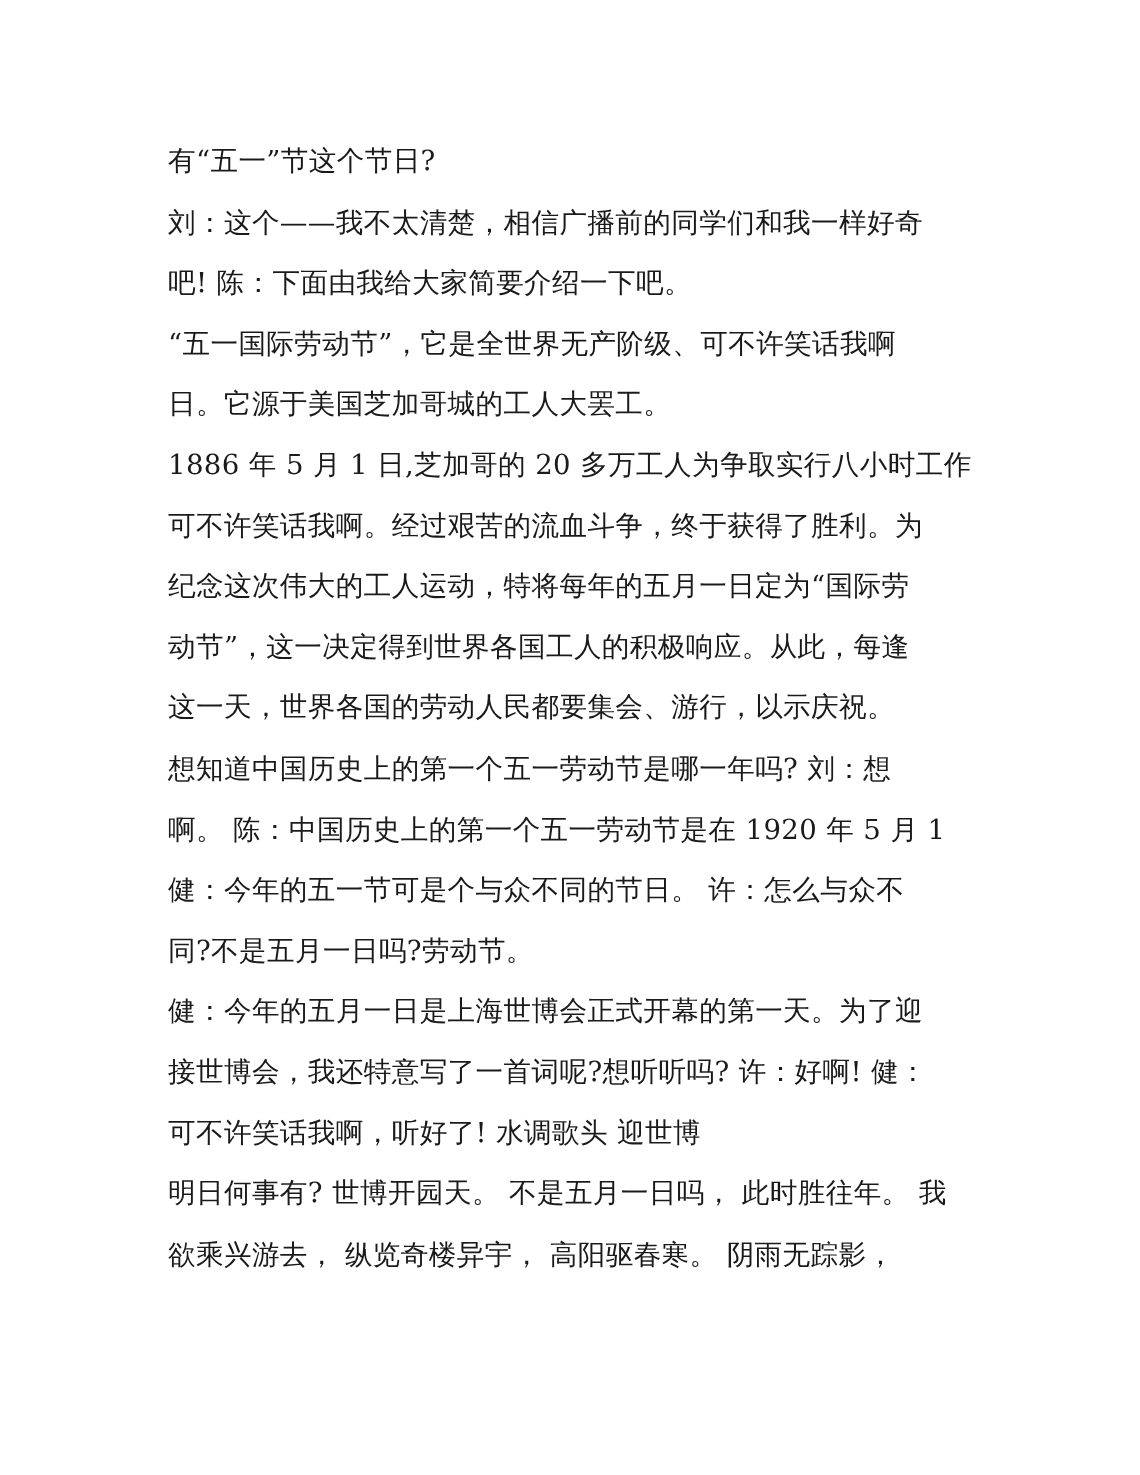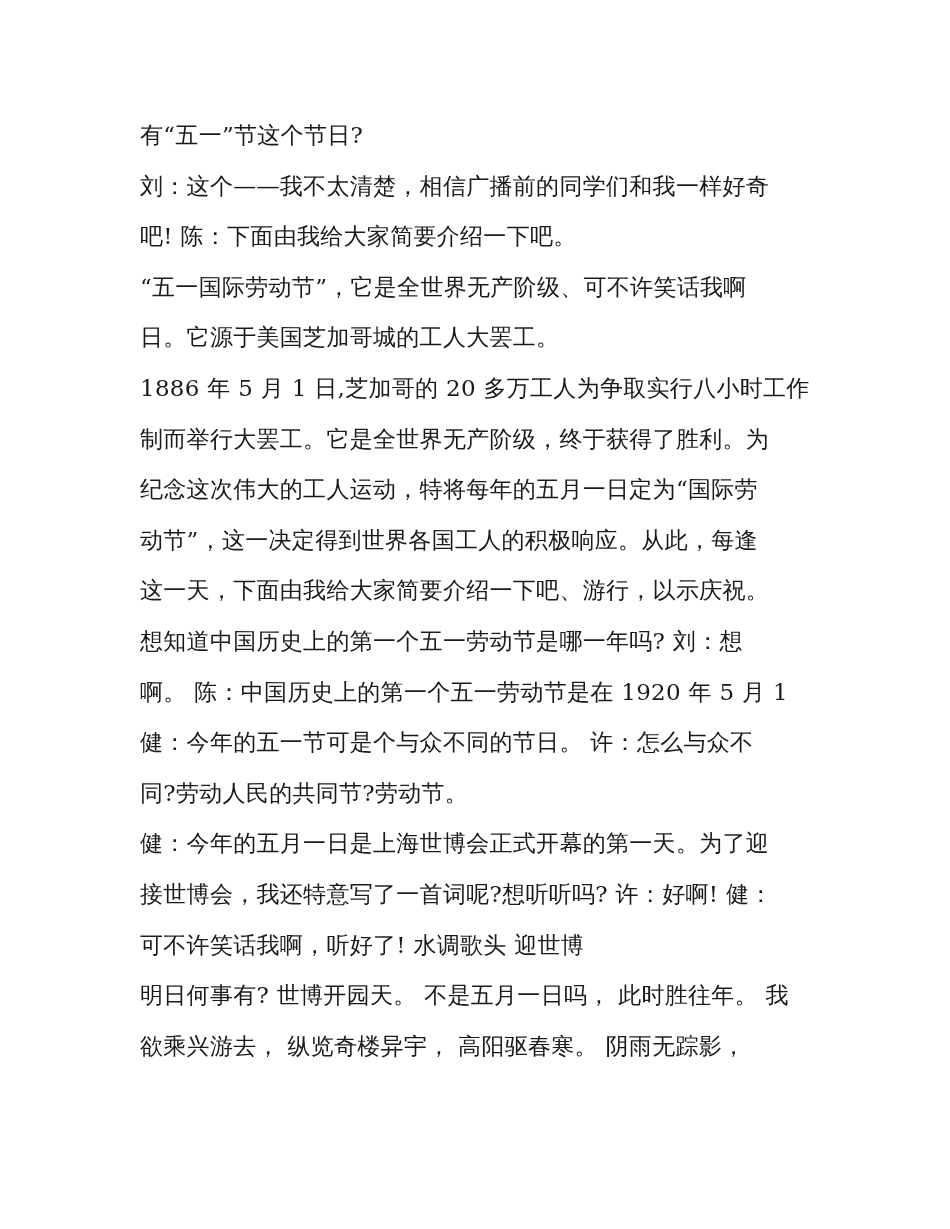"制而举行大罢工。它是全世界无产阶级，终于获得了胜利。为" div.line { text: 制而举行大罢工。它是全世界无产阶级 -> 可不许笑话我啊。经过艰苦的流血斗争 }
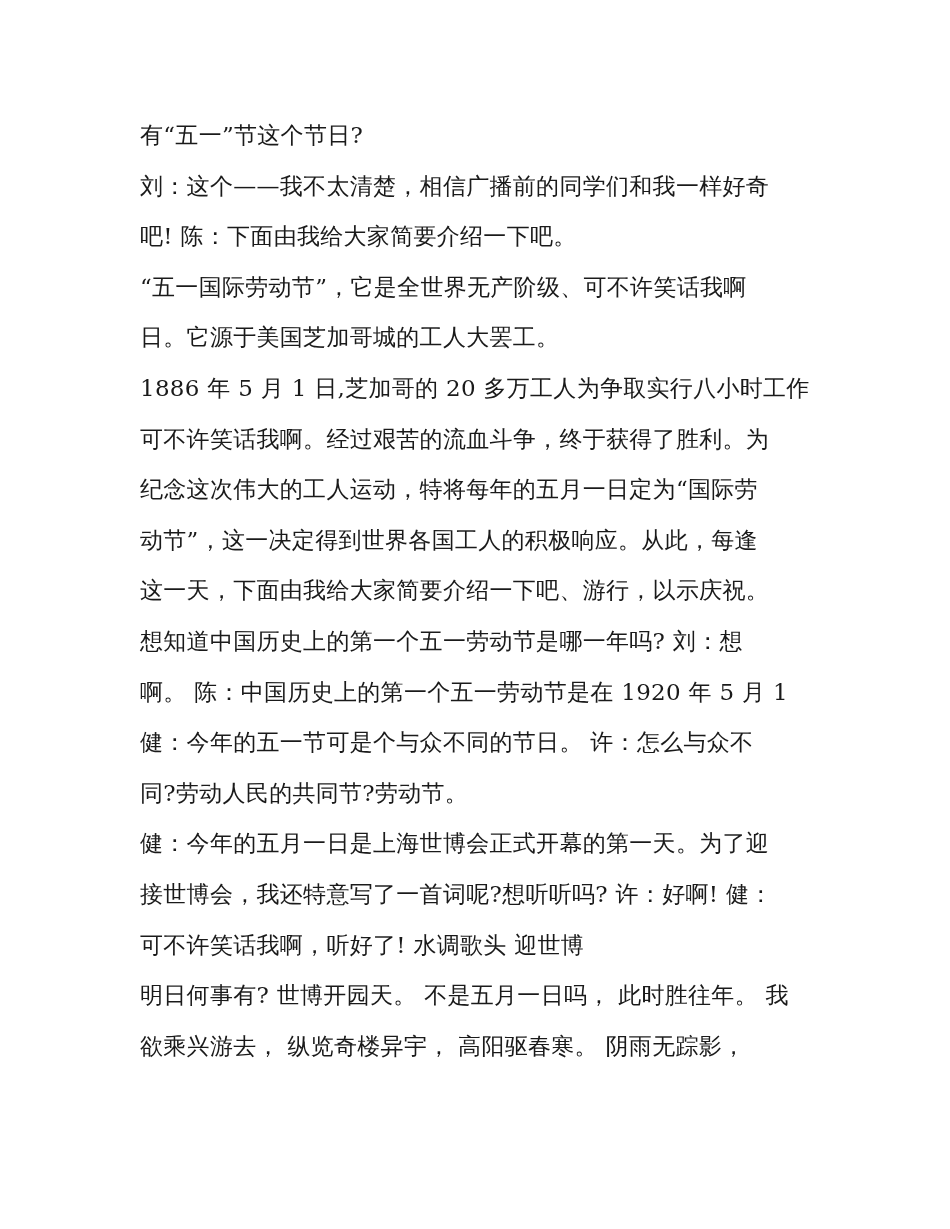"这一天，下面由我给大家简要介绍一下吧、游行，以示庆祝。" div.line { text: 下面由我给大家简要介绍一下吧 -> 世界各国的劳动人民都要集会 }
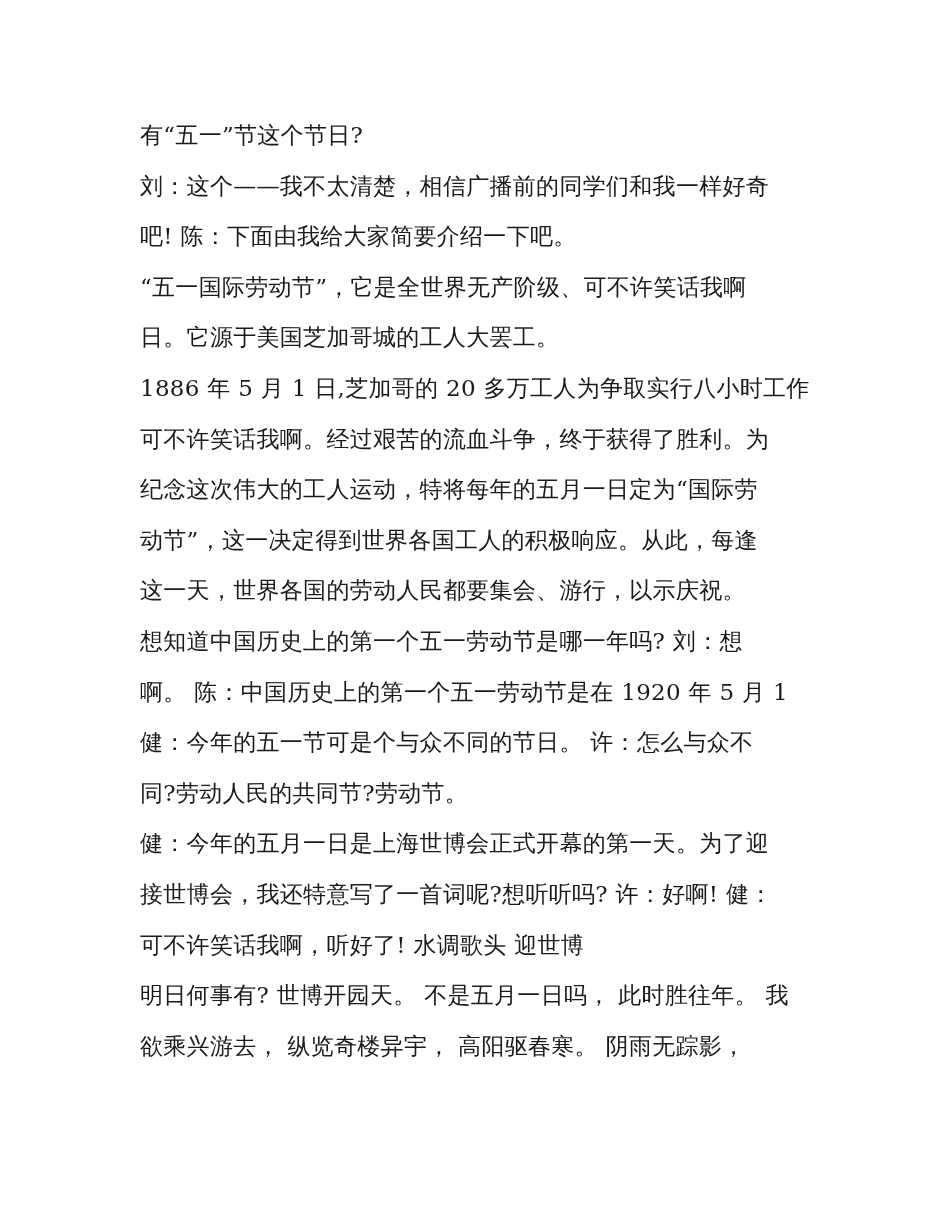"同?劳动人民的共同节?劳动节。" div.line { text: 劳动人民的共同节 -> 不是五月一日吗 }
